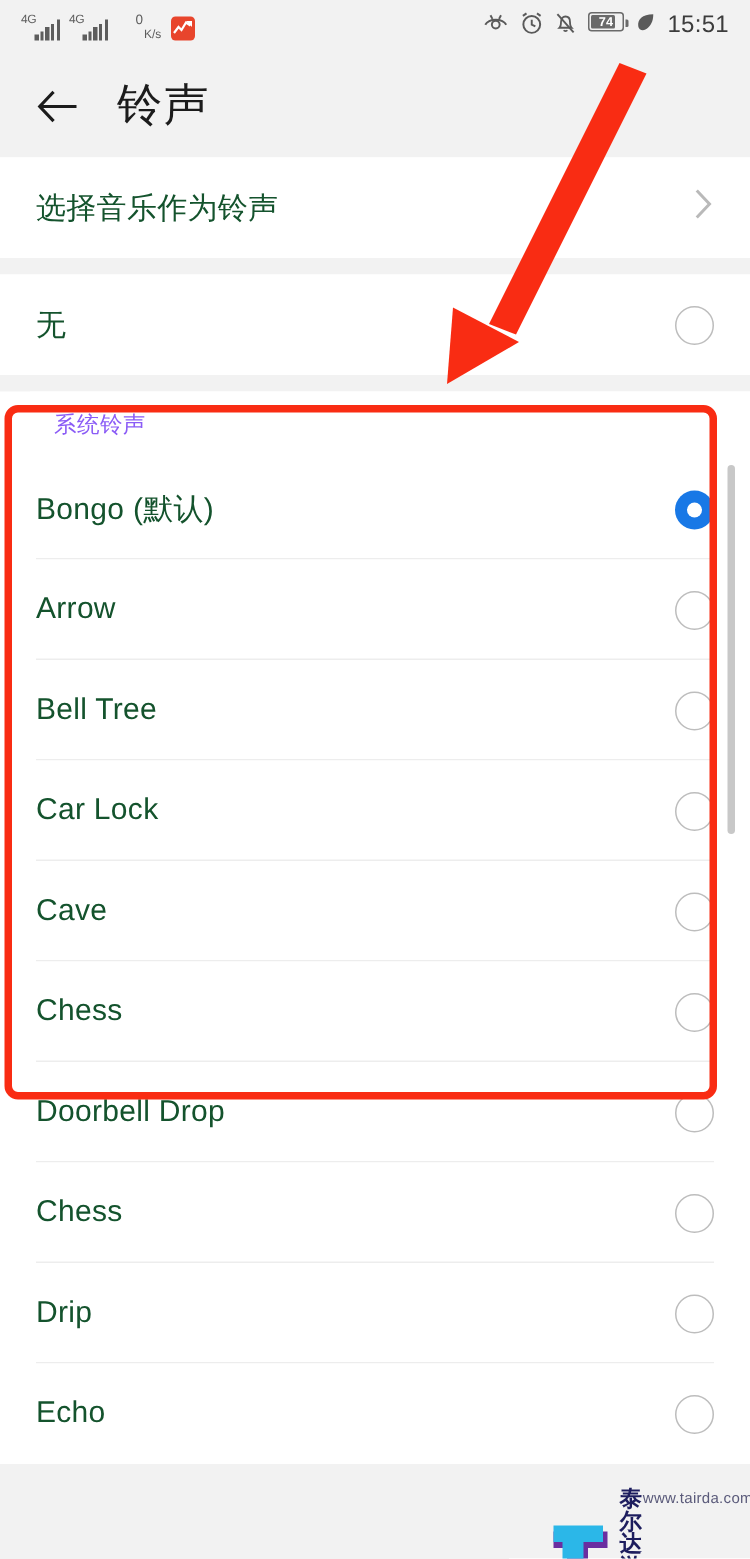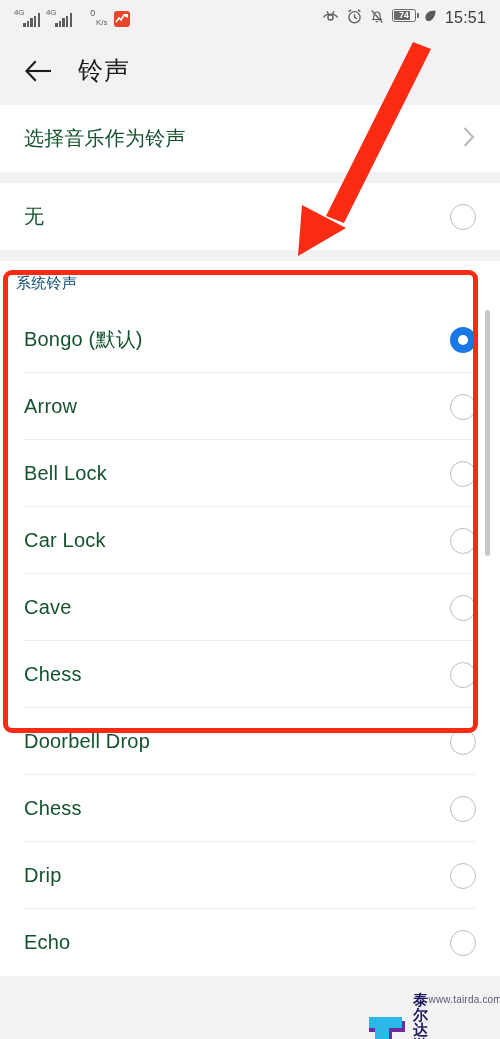"铃声" .appbar-title { font-size: 25px -> 30px }
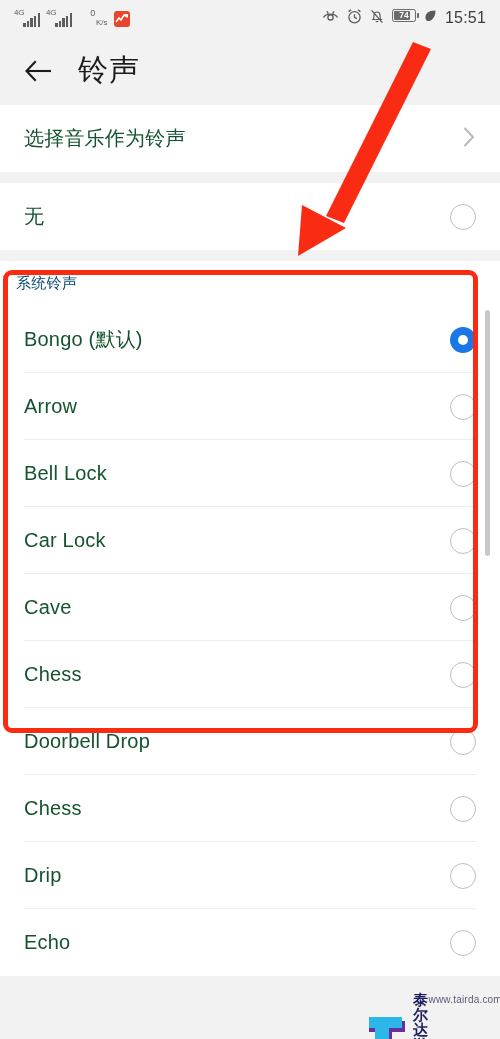"系统铃声" .section-header { color: #0c4a6e -> #8b5cf6; margin-left: none -> 20px }
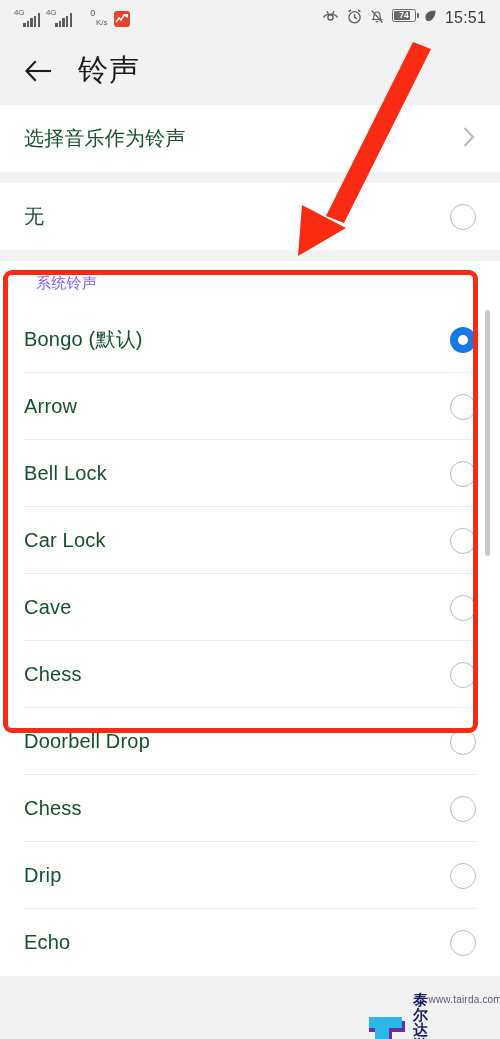"Bell Lock" span.label { text: Lock -> Tree }
